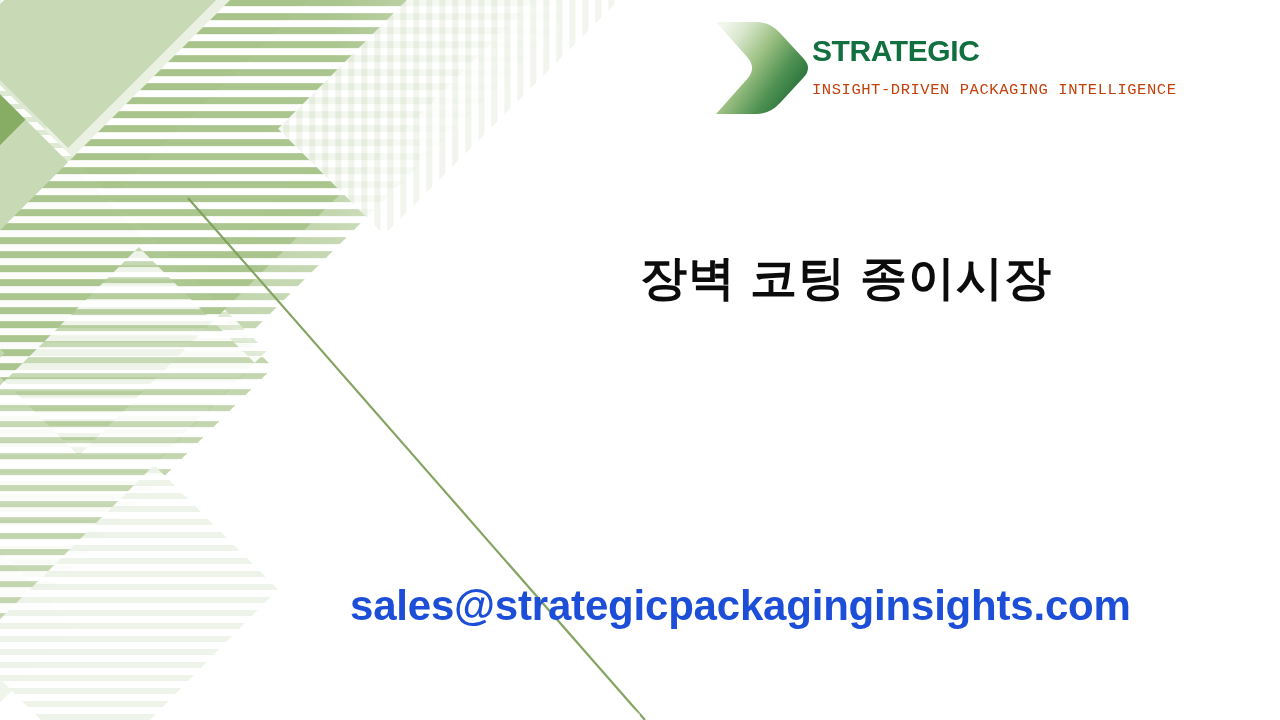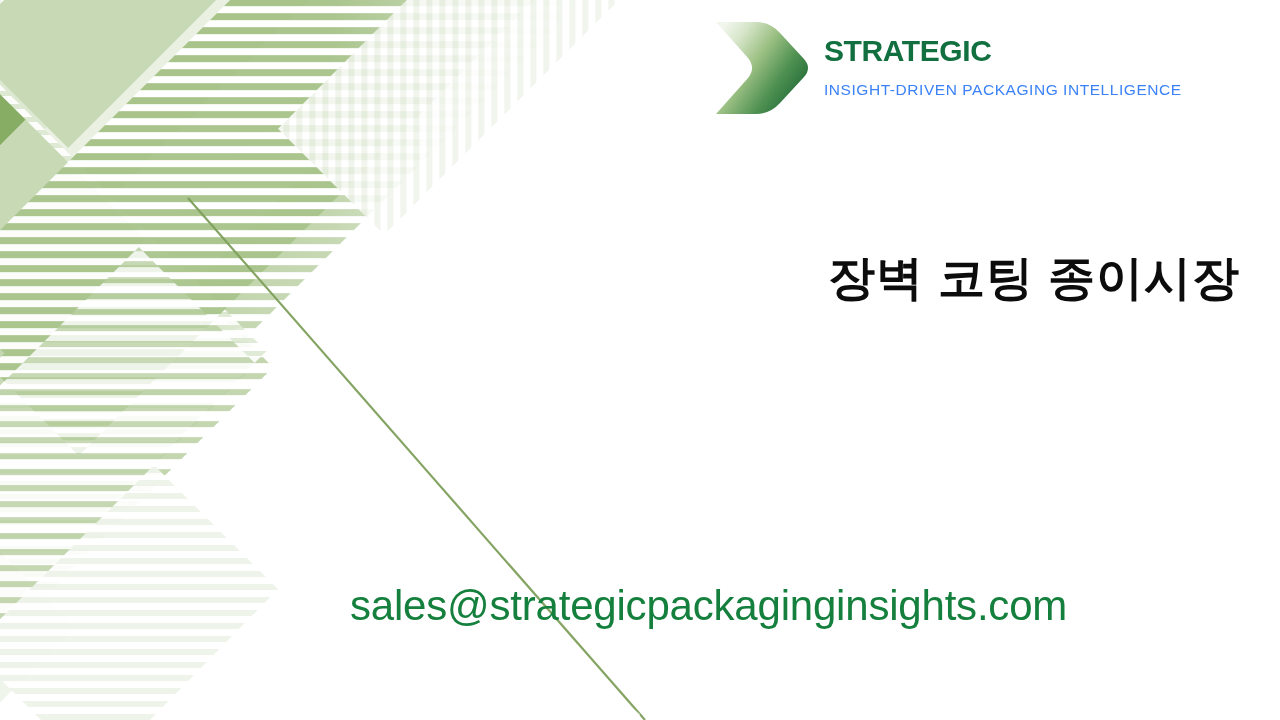"STRATEGIC" .logo-text-block { margin-left: 12px -> 0 }
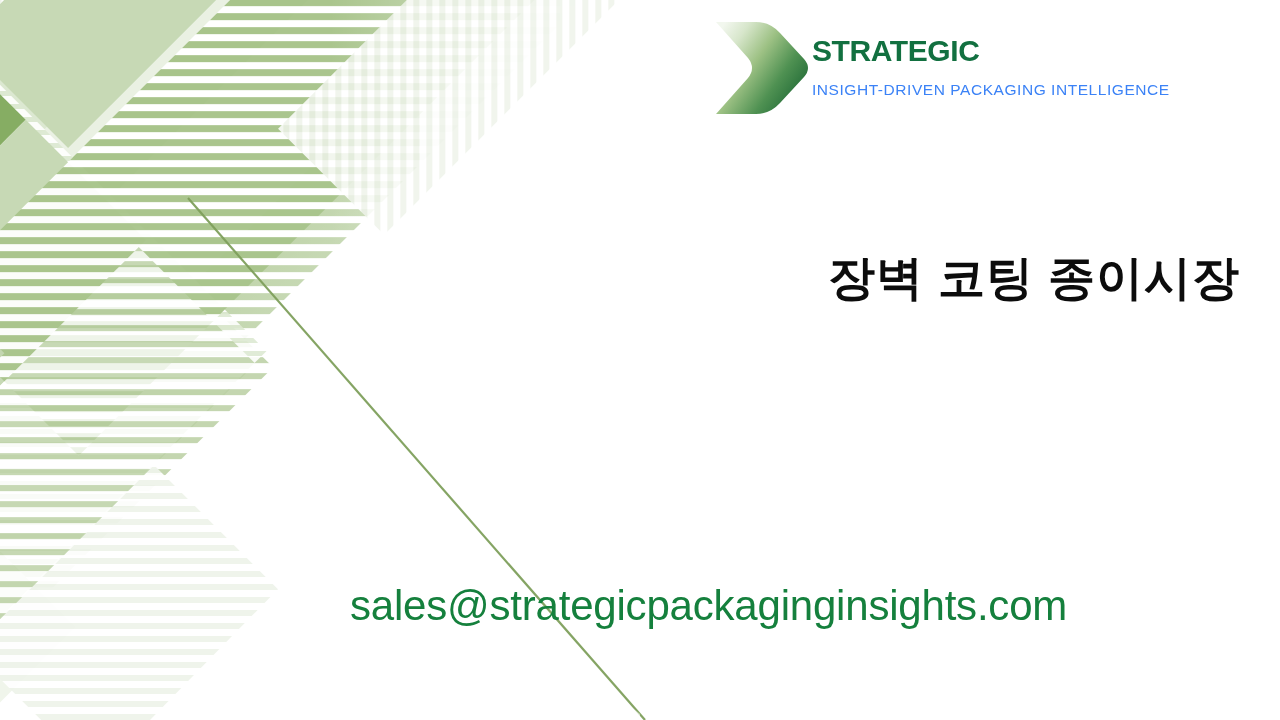"INSIGHT-DRIVEN PACKAGING INTELLIGENCE" .logo-tagline { color: #3b82f6 -> #c2410c; font-family: Liberation Sans, sans-serif -> Liberation Mono, monospace }
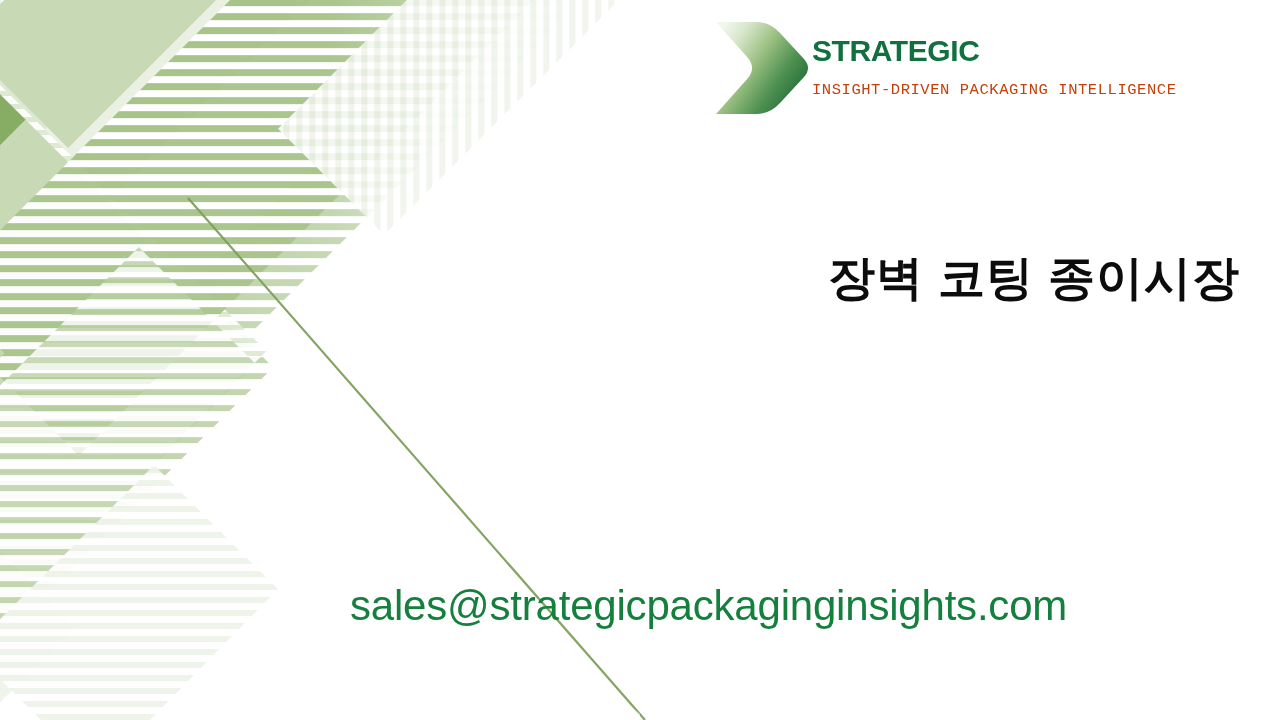"장벽 코팅 종이시장" .deck-title { text-align: right -> left }
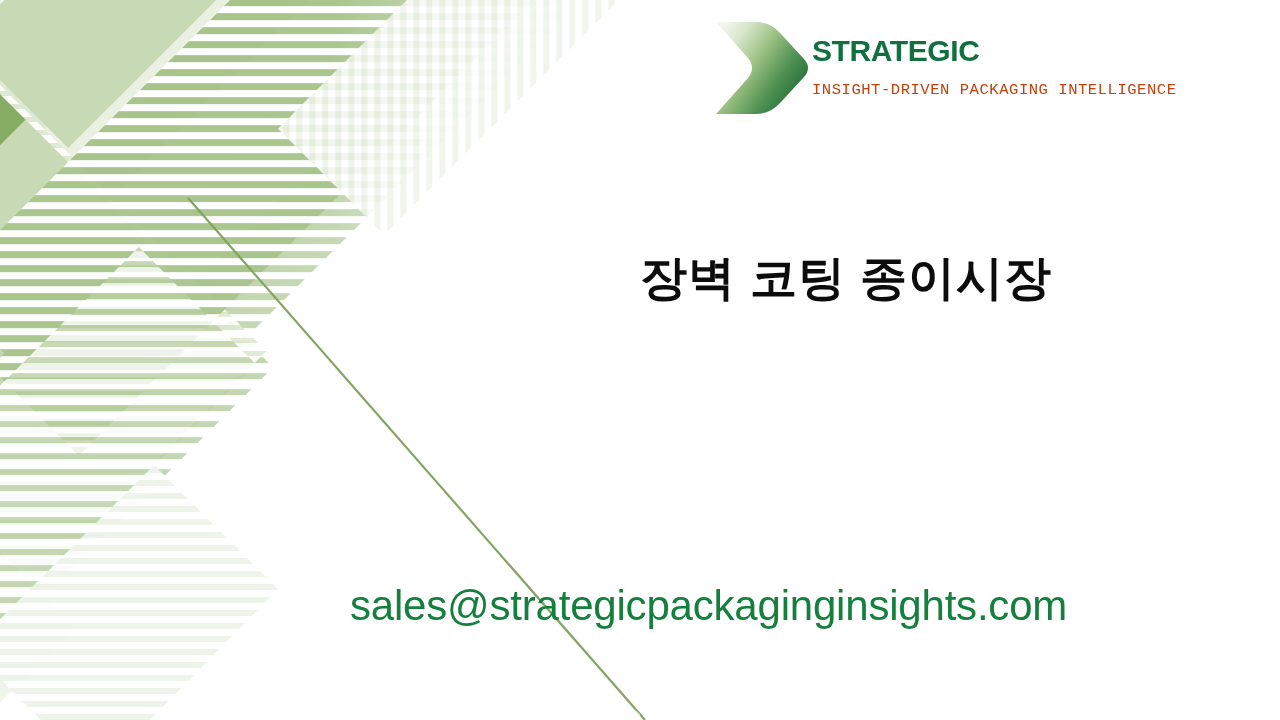"sales@strategicpackaginginsights.com" .contact-email { color: #15803d -> #1d4ed8; font-weight: normal -> bold }
